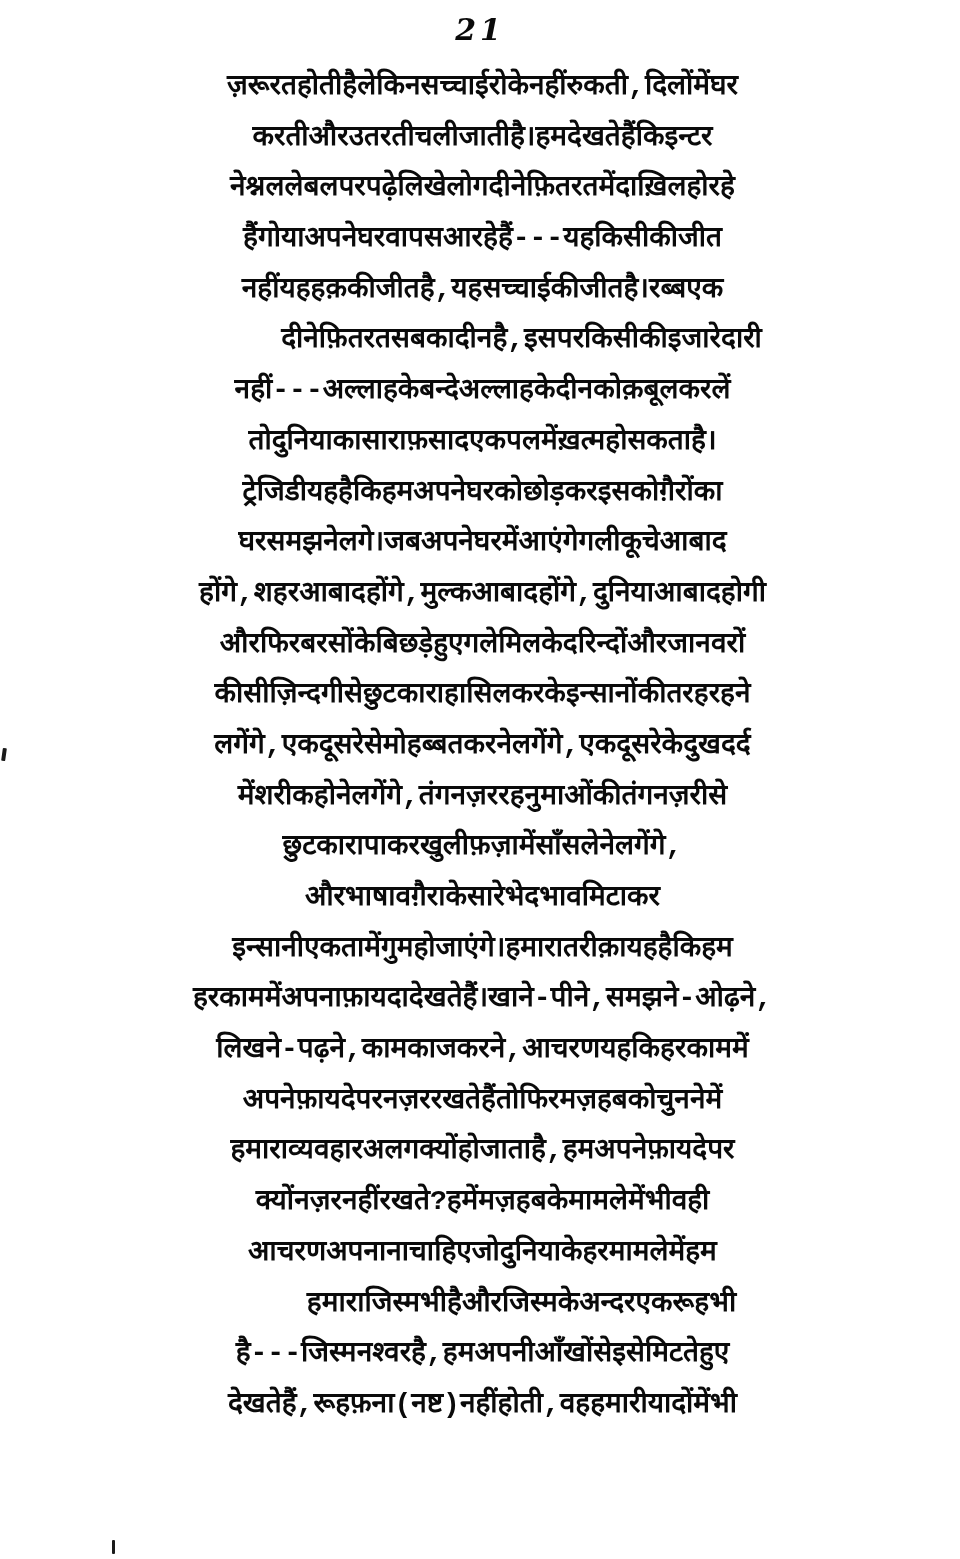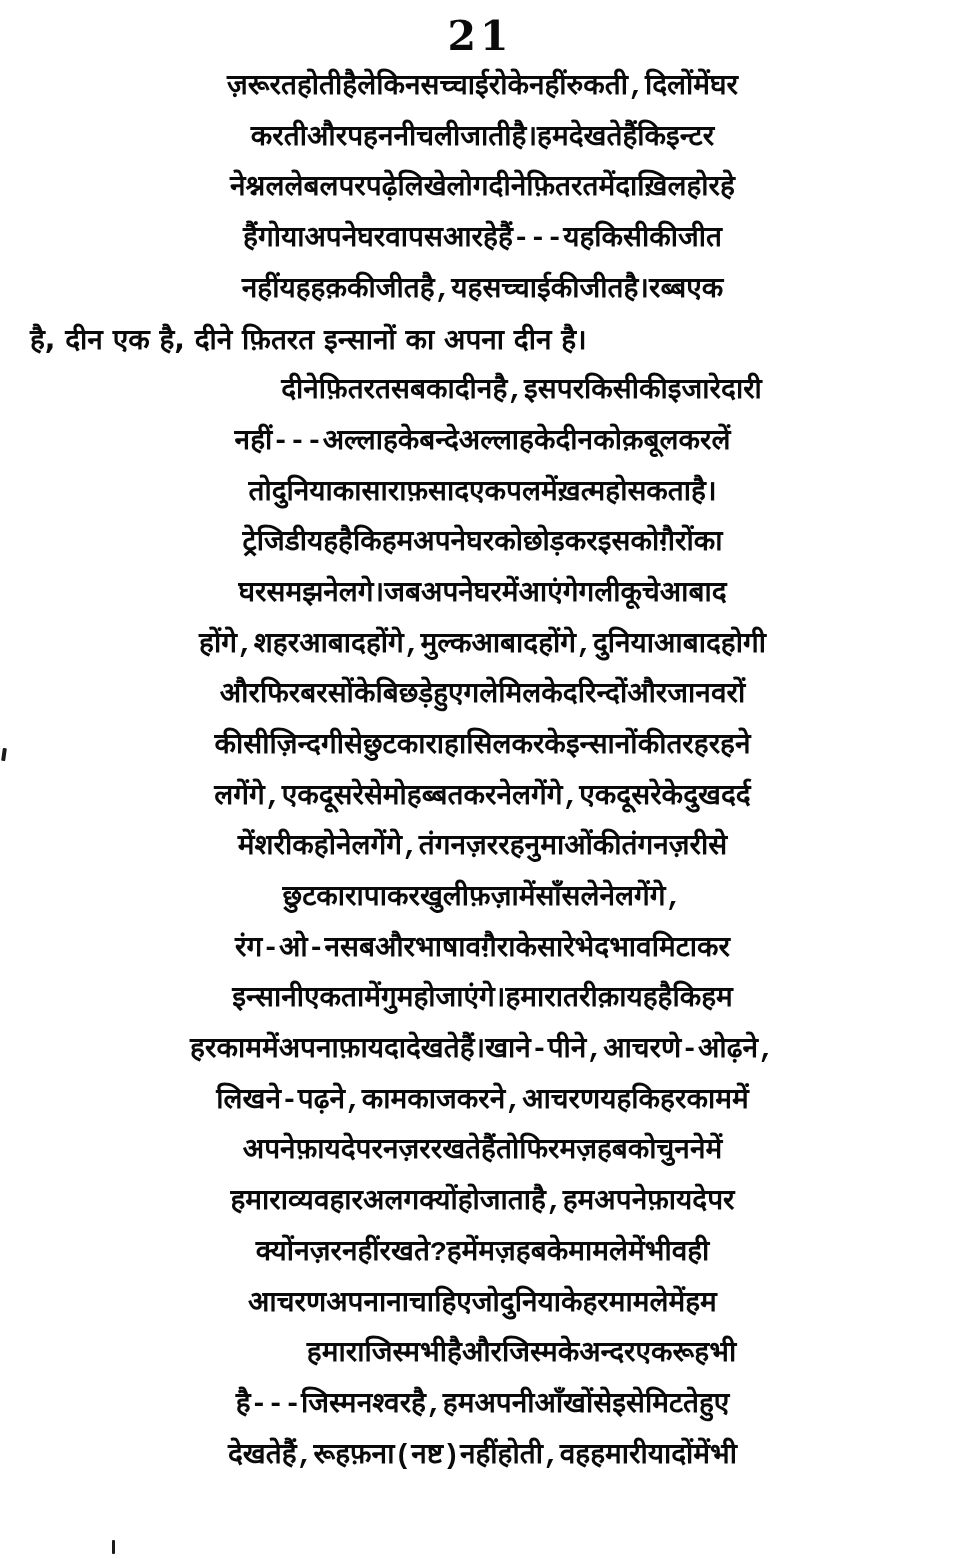"21" .page-number { font-size: 41px -> 30px; font-style: none -> italic }
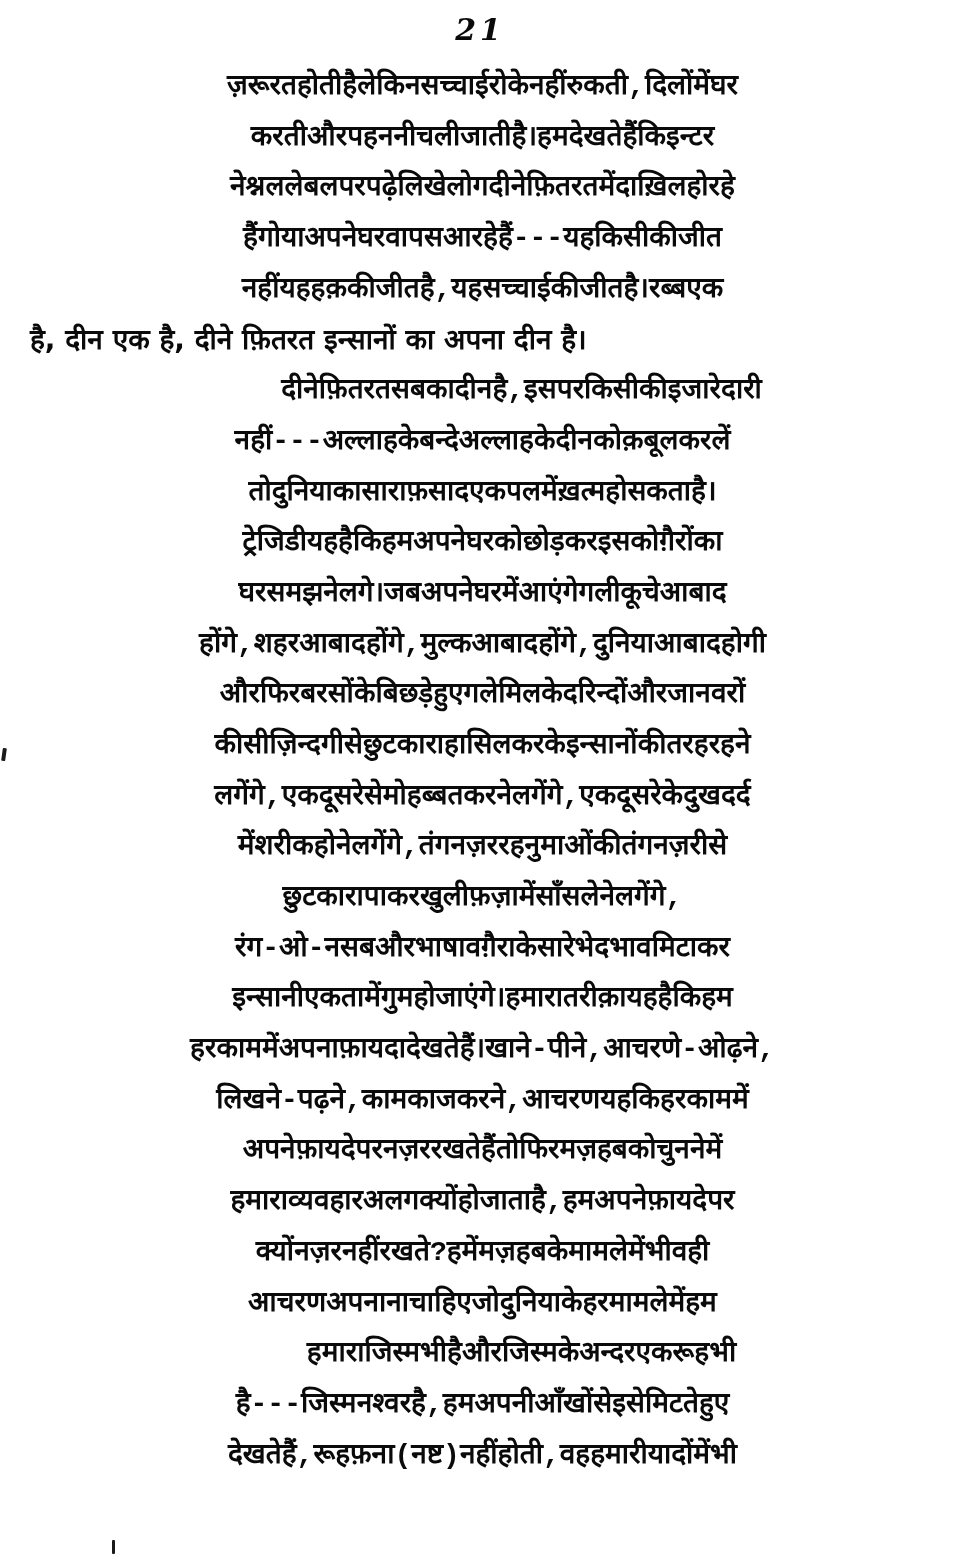"पहननी" span { text: पहननी -> उतरती }
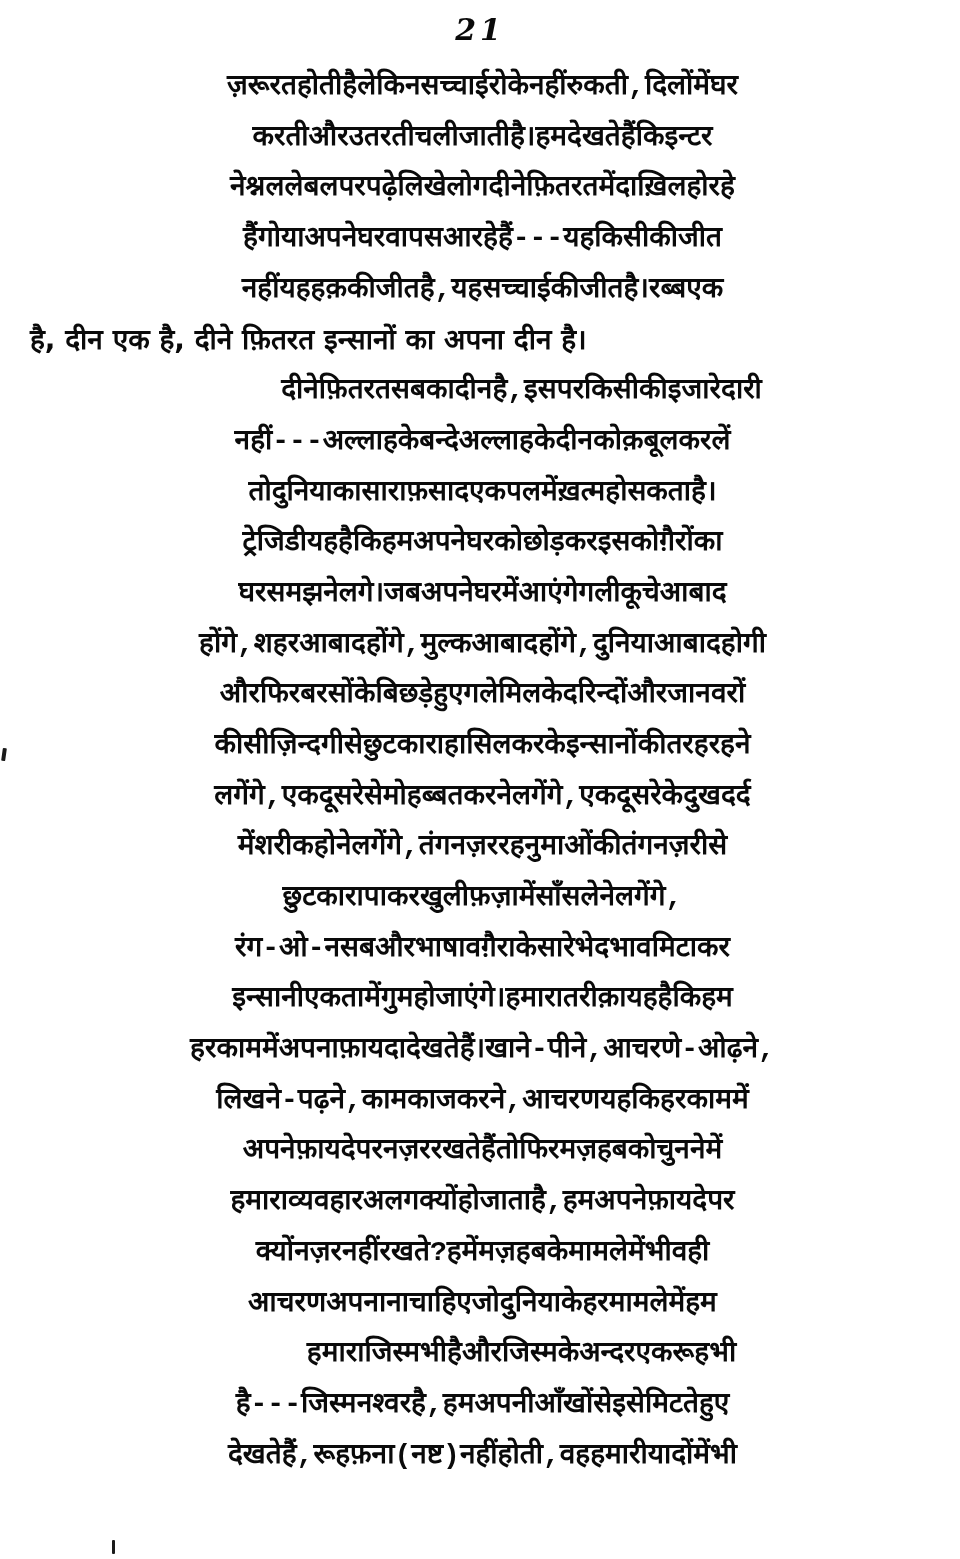"है, दीन एक है, दीने" div.line { html: <div>है, दीन एक है, दीने फ़ितरत इन्सानों का अपना दीन है।</div> -> none }
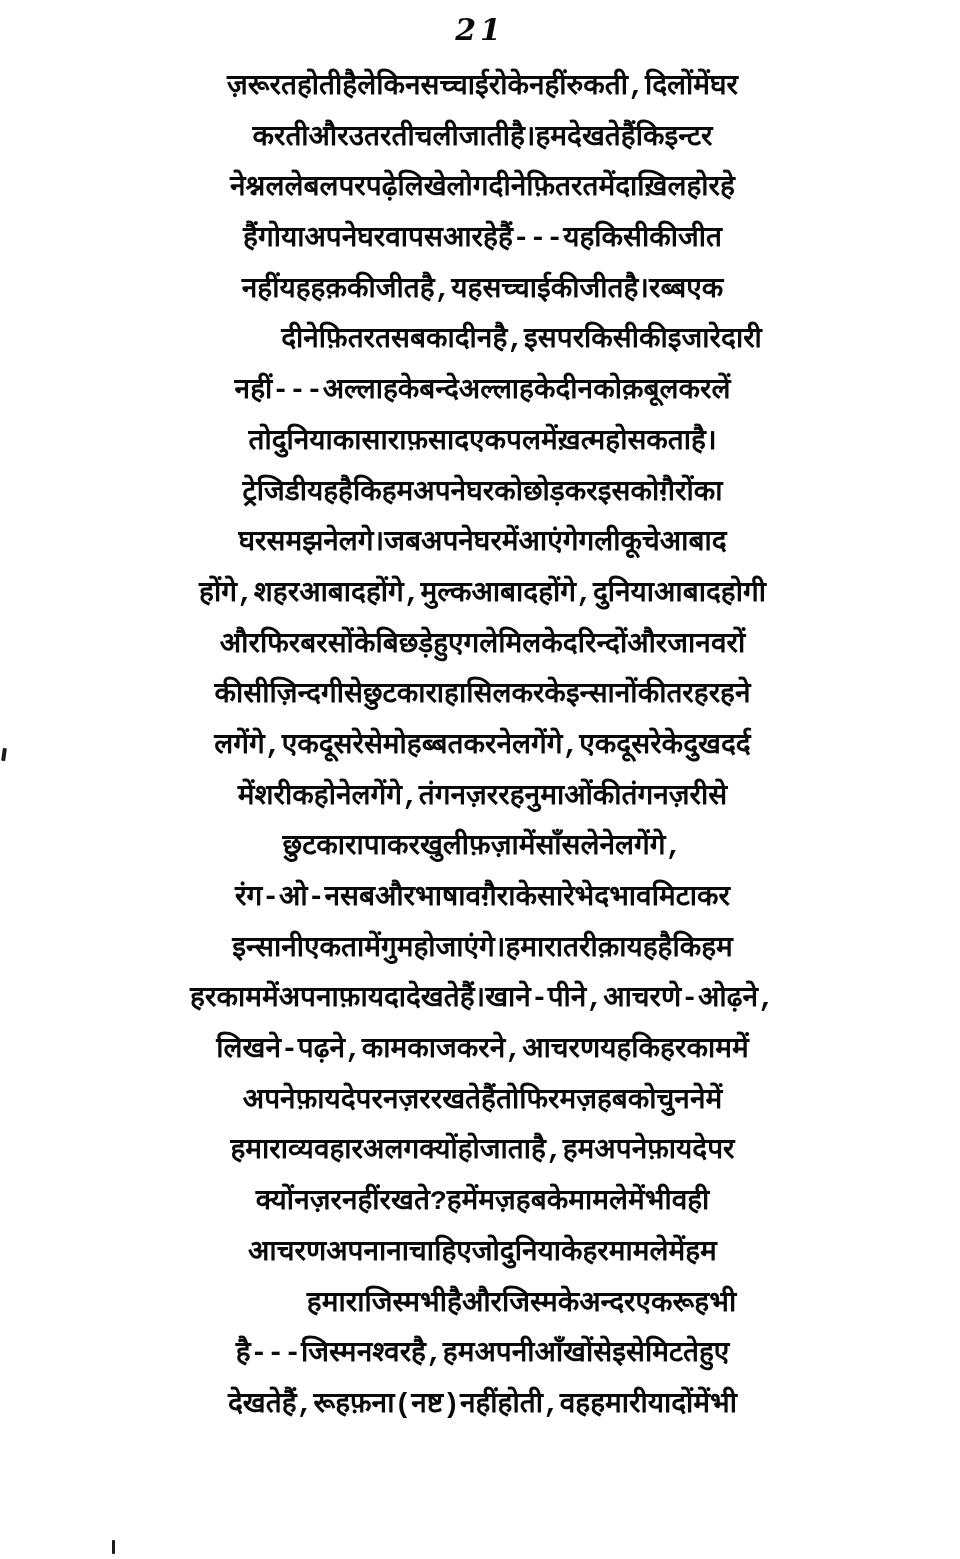"रंग-ओ-नसब" span { html: <span>रंग-ओ-नसब</span> -> none }
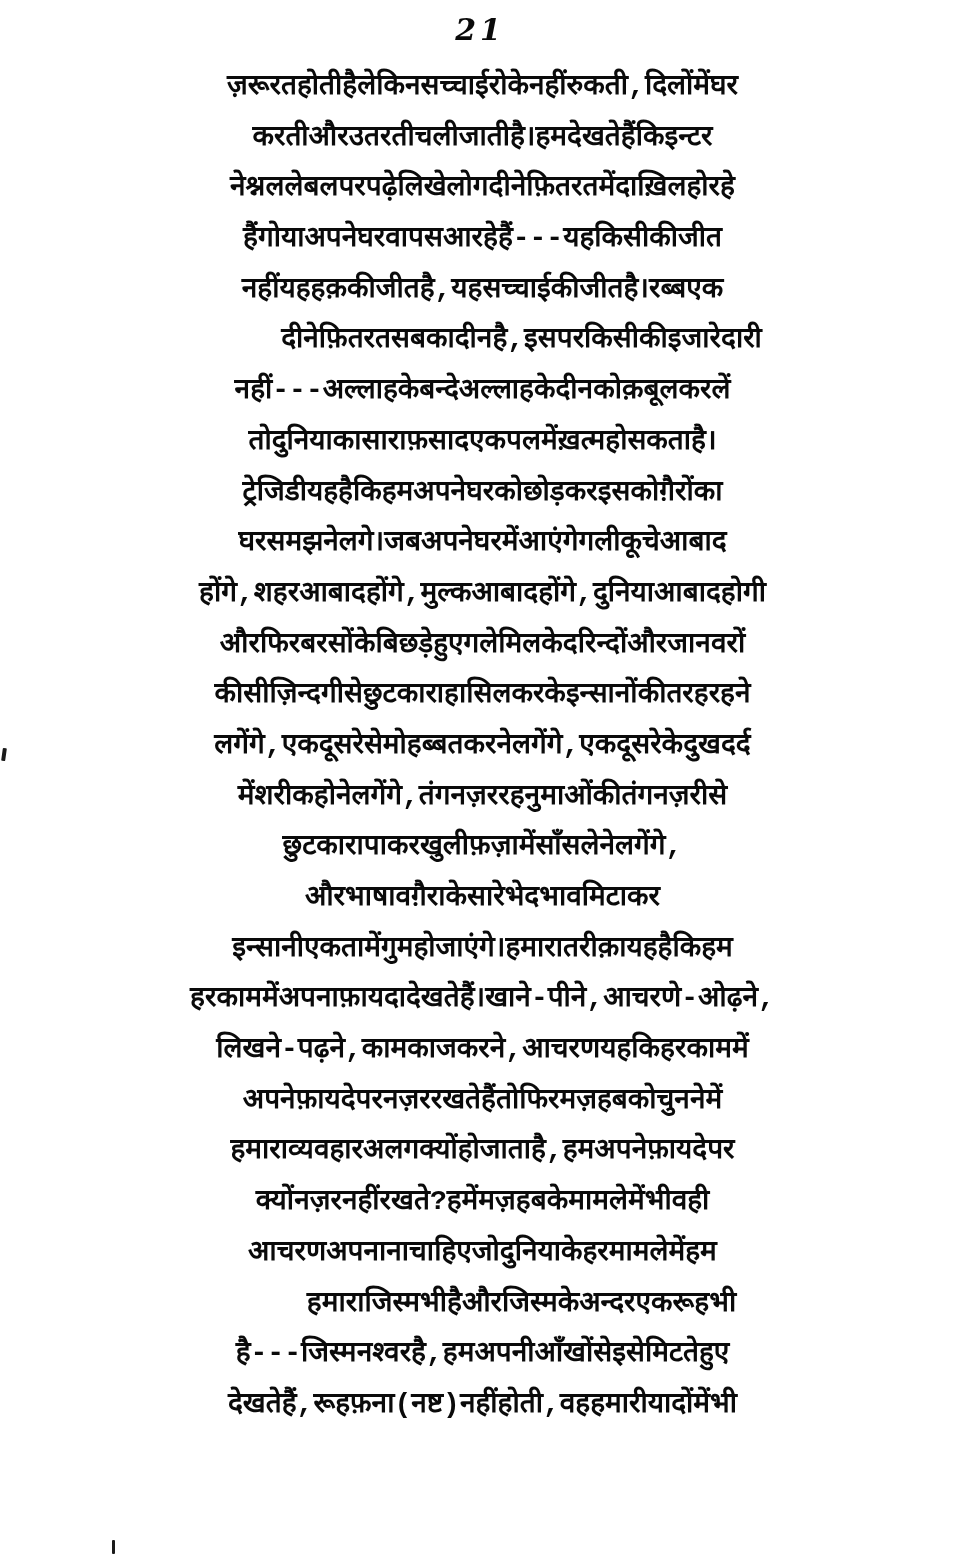"आचरणे-ओढ़ने," span { text: आचरणे-ओढ़ने -> समझने-ओढ़ने }
